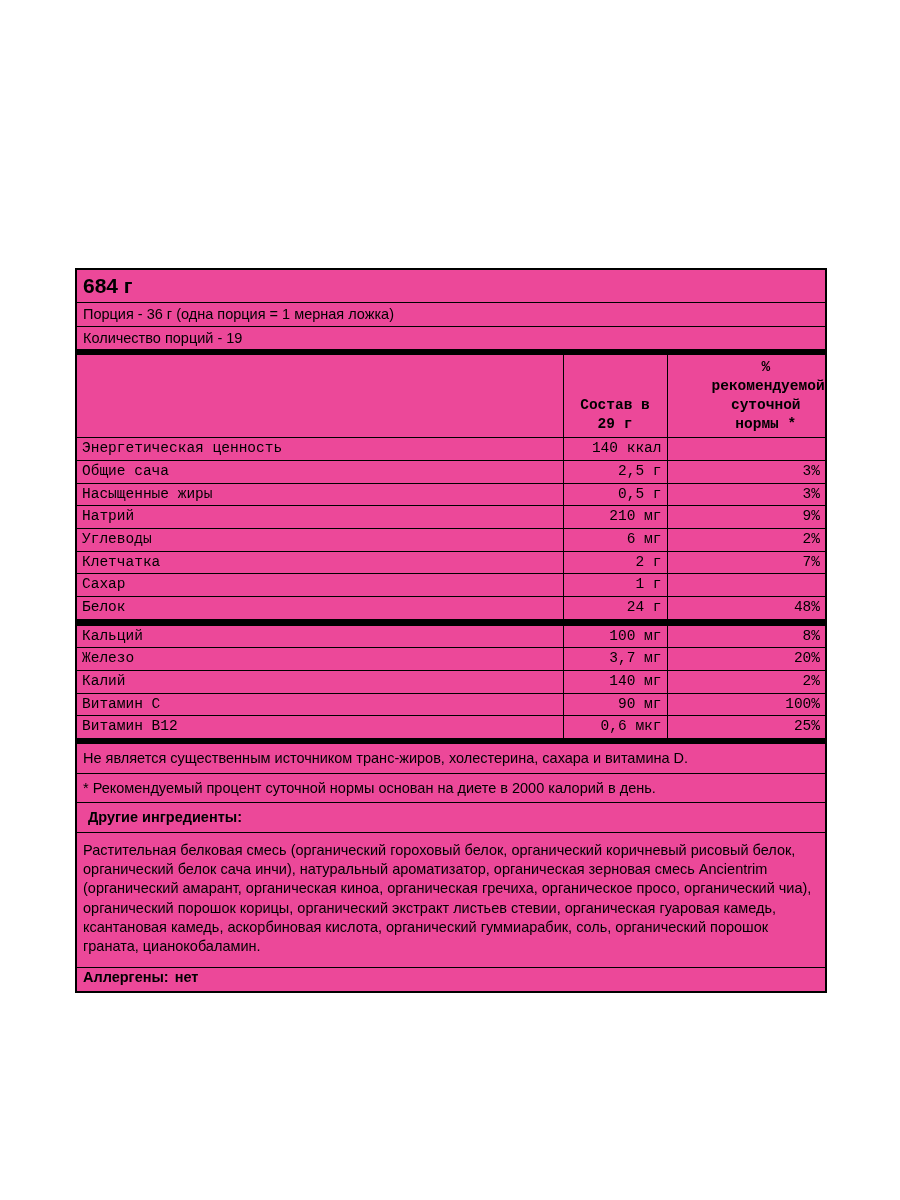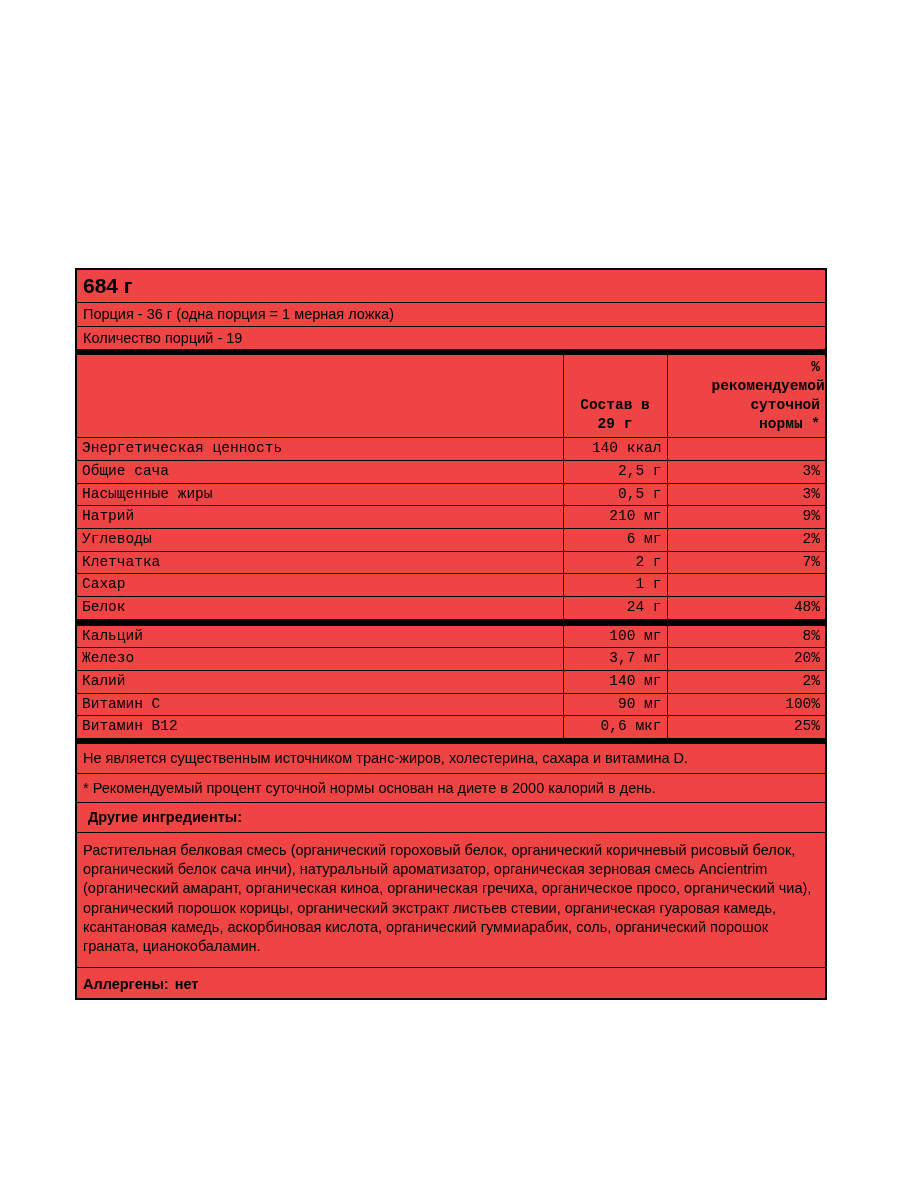"684 г" #label-panel { background: #ef4444 -> #ec4899 }
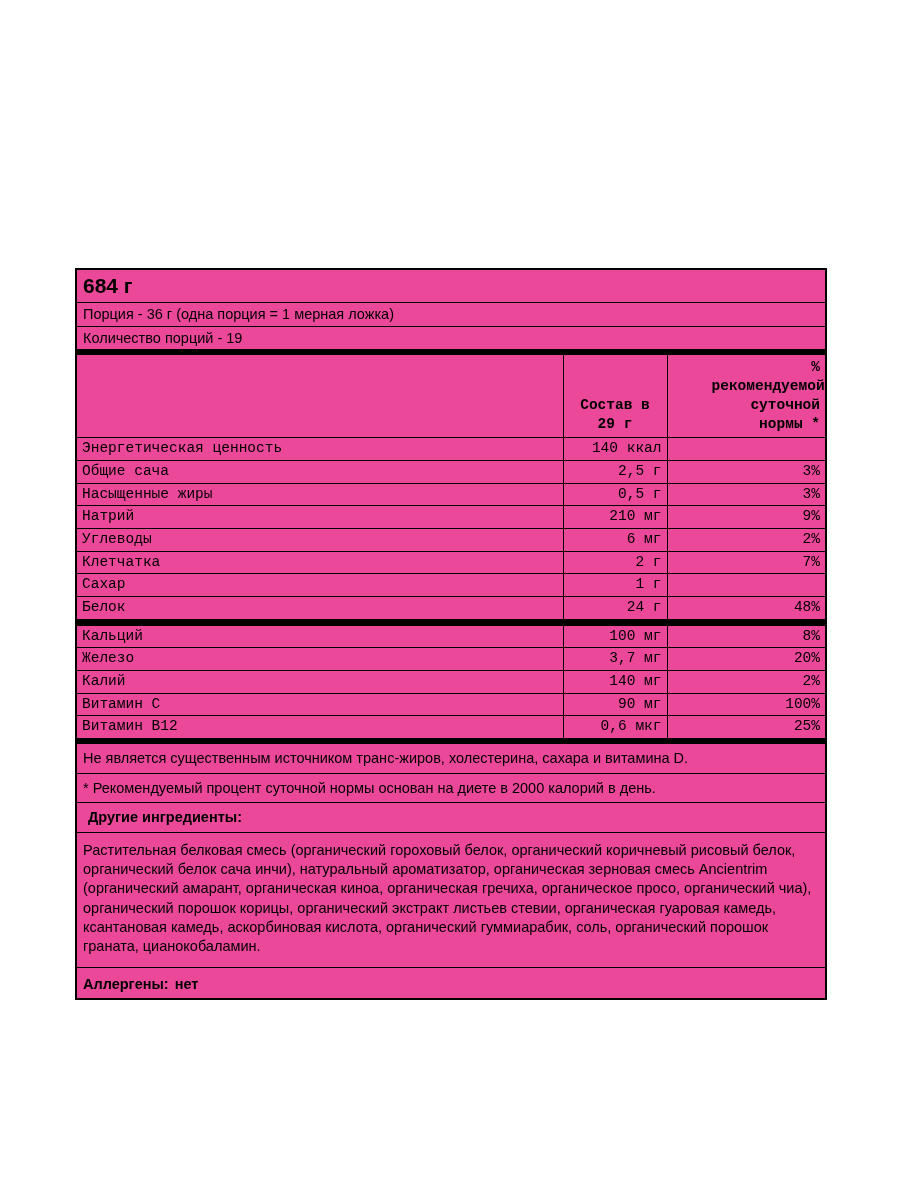"% рекомендуемой" table.nutrients tr.hdr td.pct { text-align: right -> center }
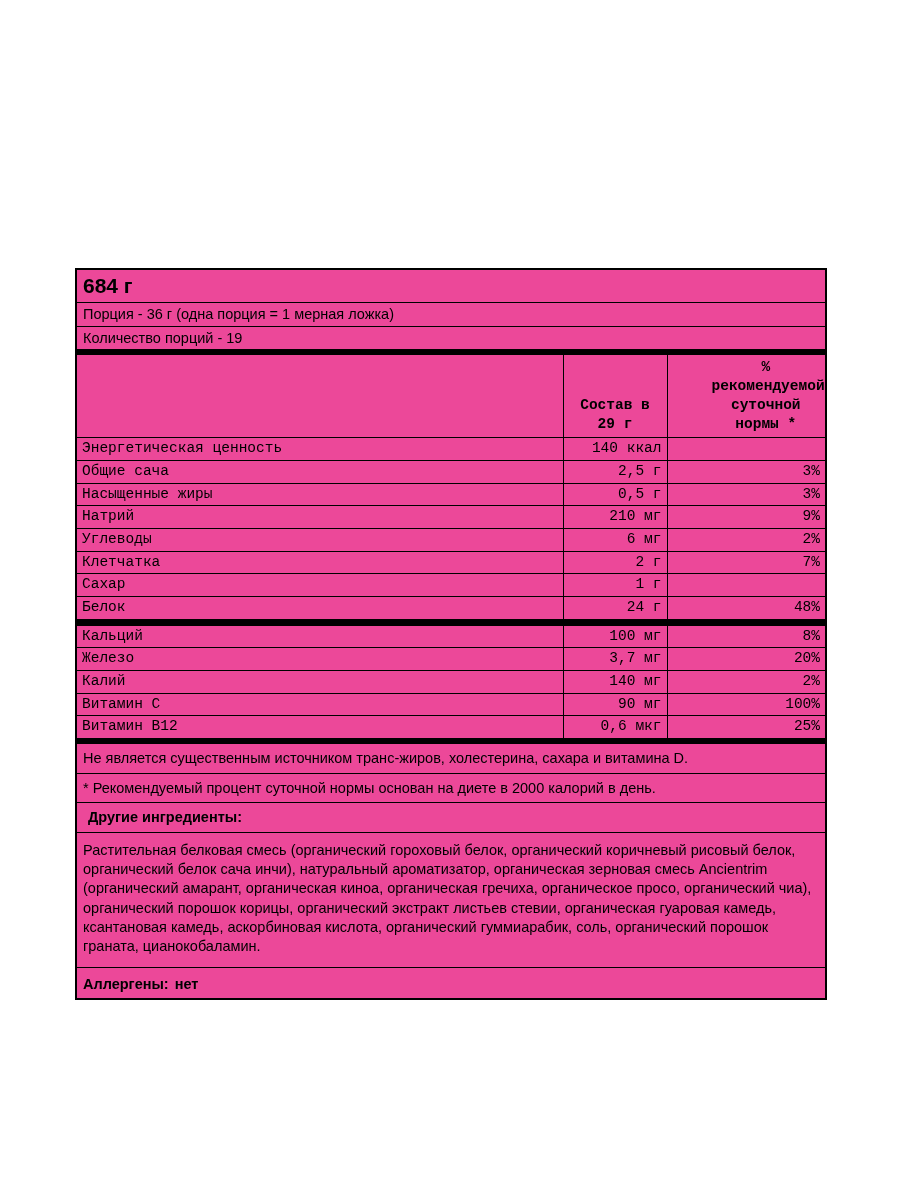"Аллергены: нет" .allergen-row { padding: 9px 6px 7px 6px -> 2px 6px 7px 6px }
